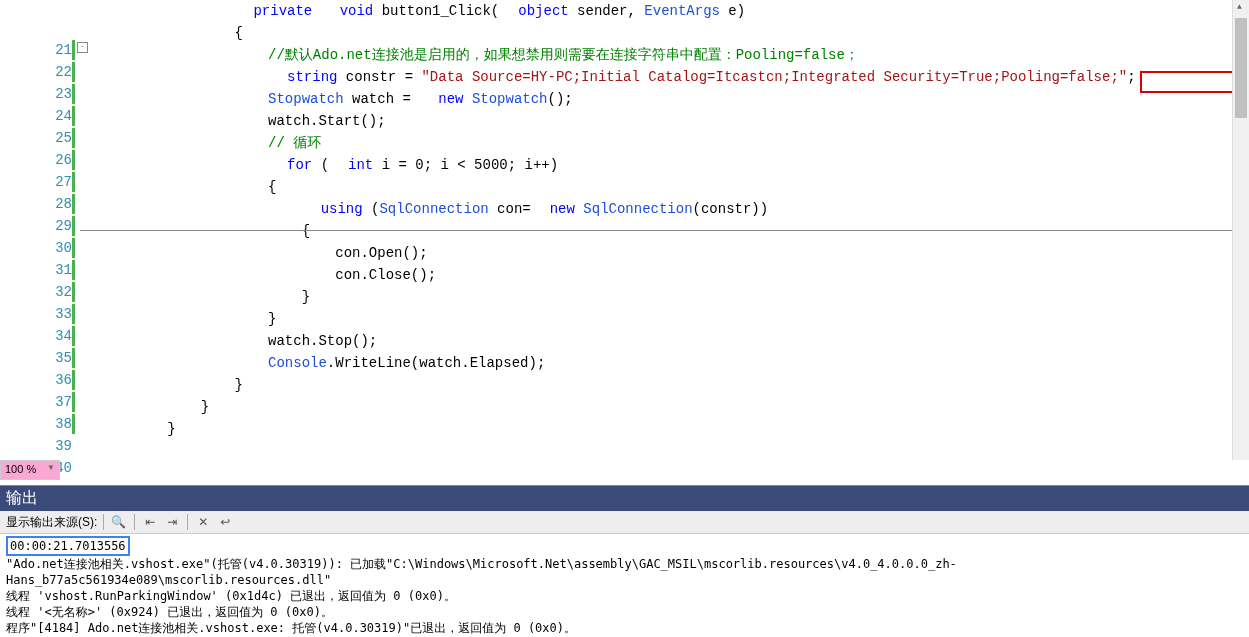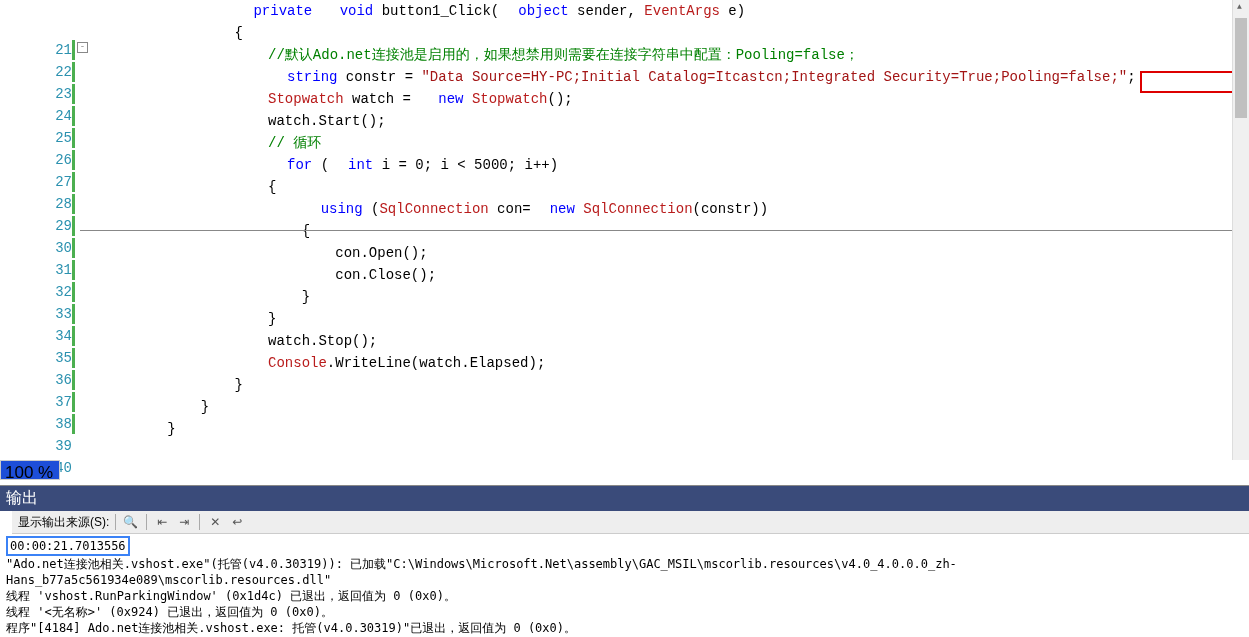"EventArgs" .type { color: #b91c1c -> #1d4ed8 }
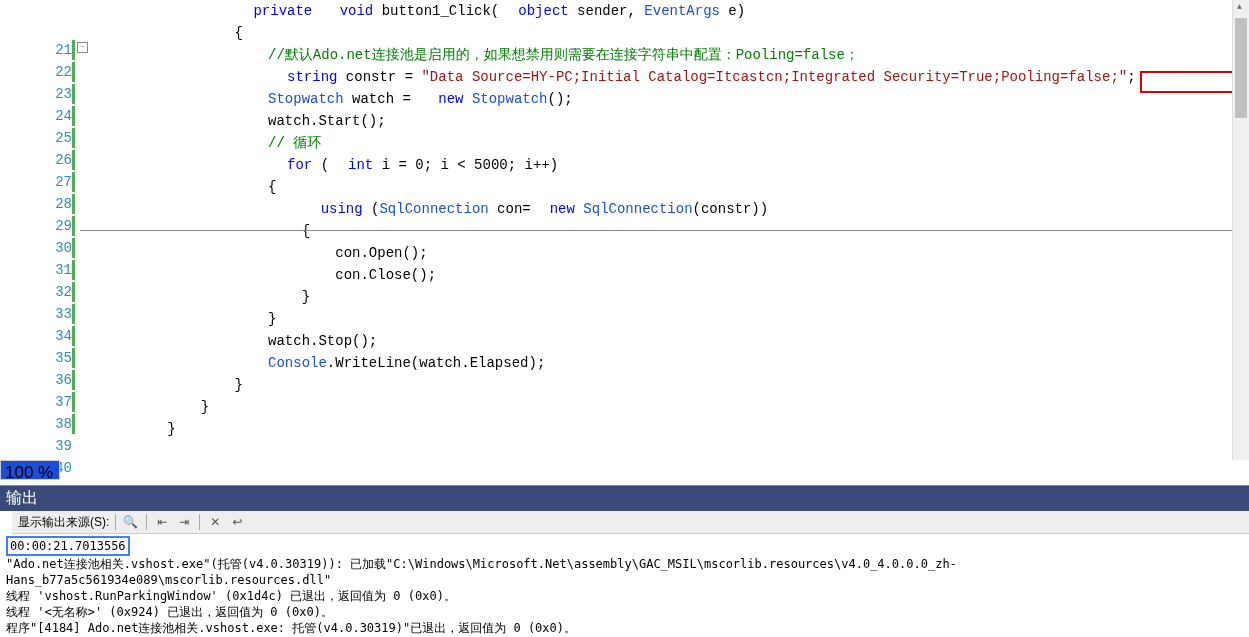"100 %" .zoom-bar { background: #1d4ed8 -> #f9a8d4; font-size: 17px -> 11px }
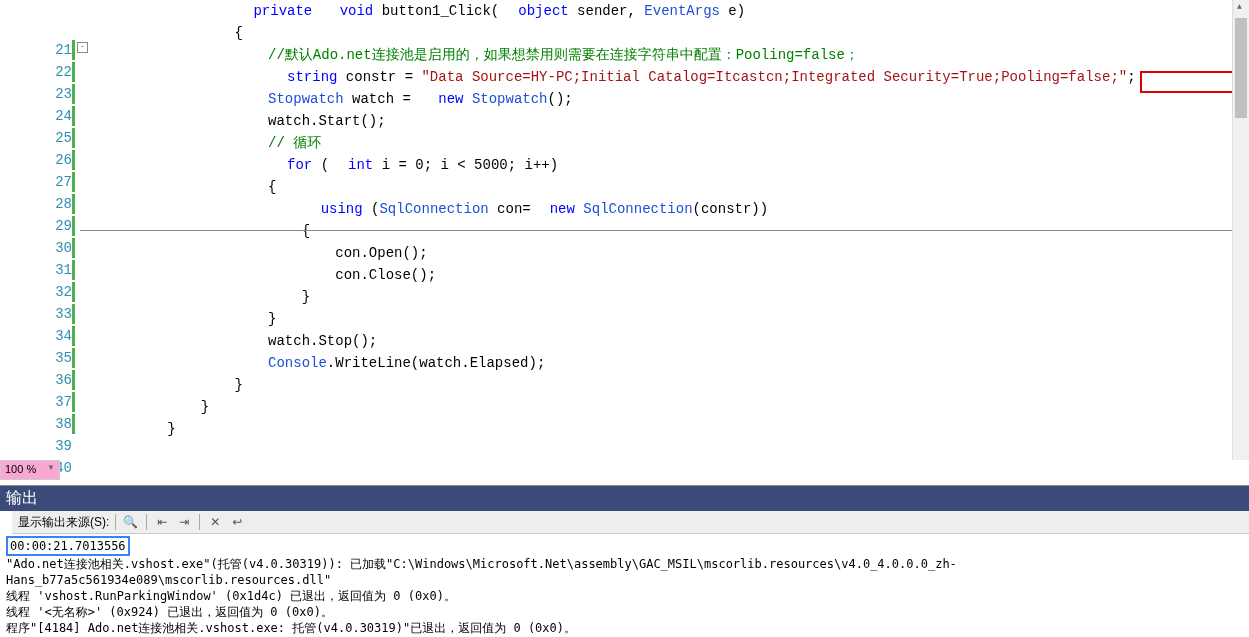"显示输出来源(S):" .output-toolbar { margin-left: 12px -> none }
